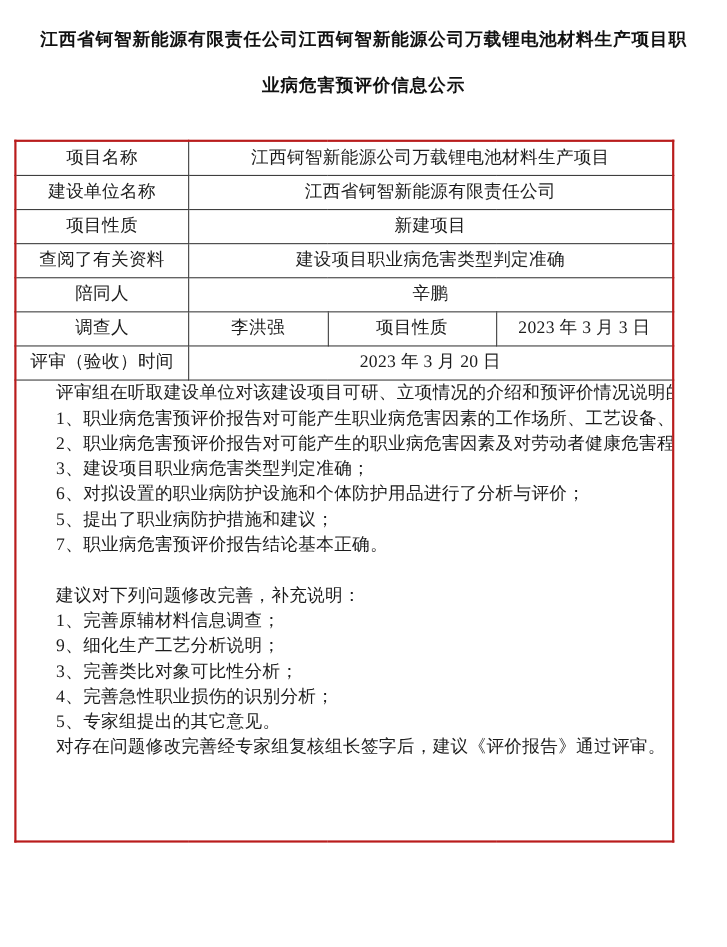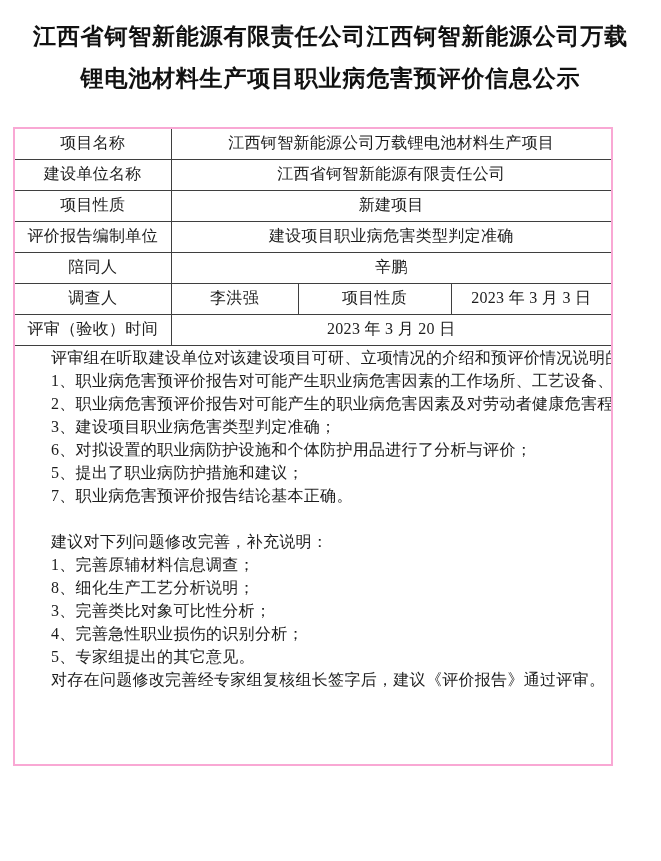"江西省钶智新能源有限责任公司江西钶智新能源公司万载锂电池材料生产项目职业病危害预" .title { font-size: 23px -> 16px }
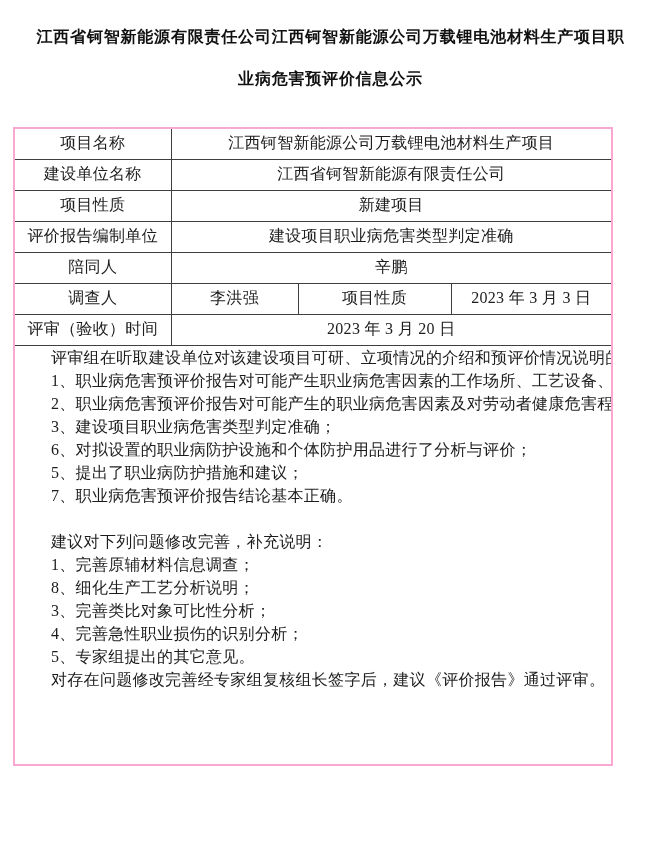"项目名称" table.info-table { border: 2px solid #f9a8d4 -> 2px solid #b91c1c }
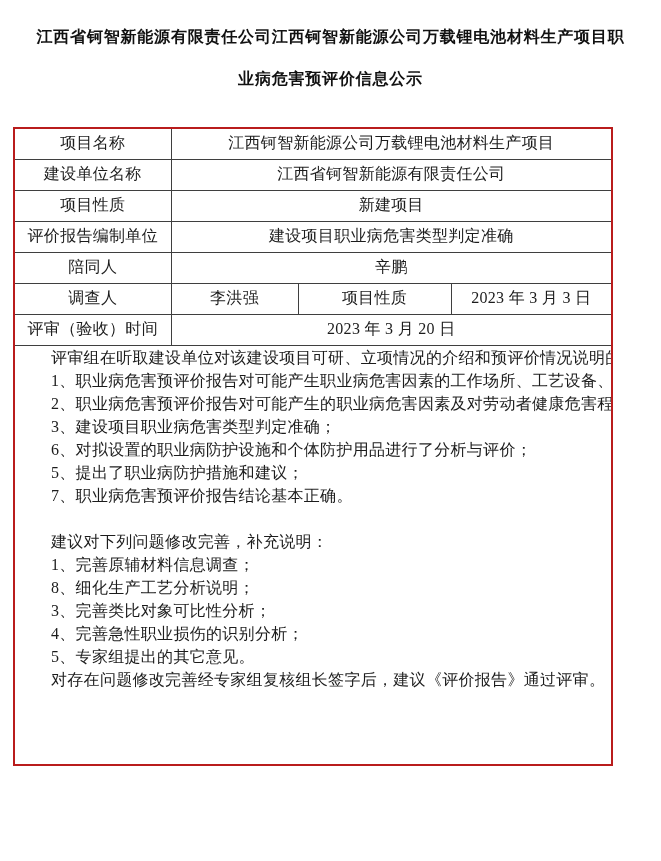"评价报告编制单位" td { text: 评价报告编制单位 -> 查阅了有关资料 }
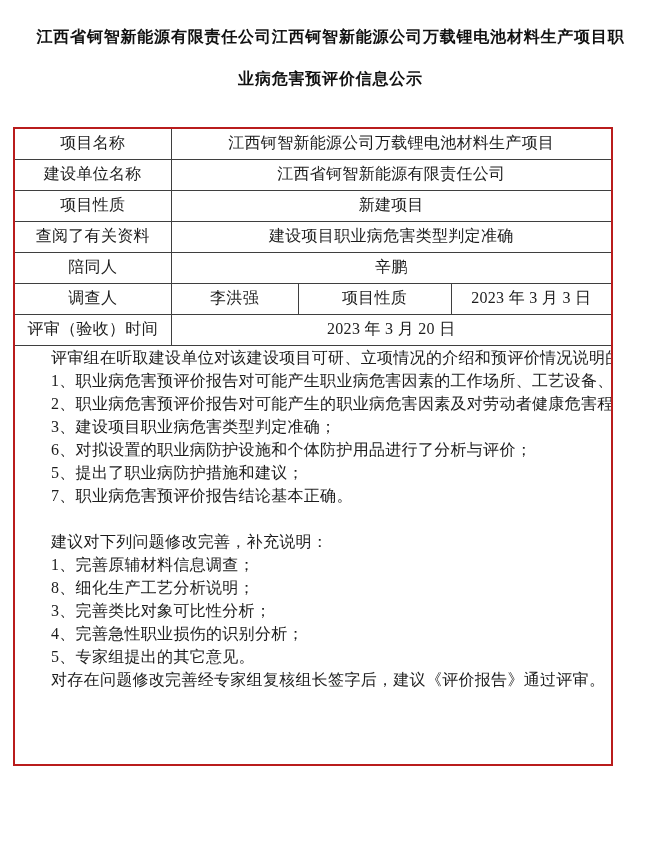"8、细化生产工艺分析说明；" p { text: 8 -> 9 }
